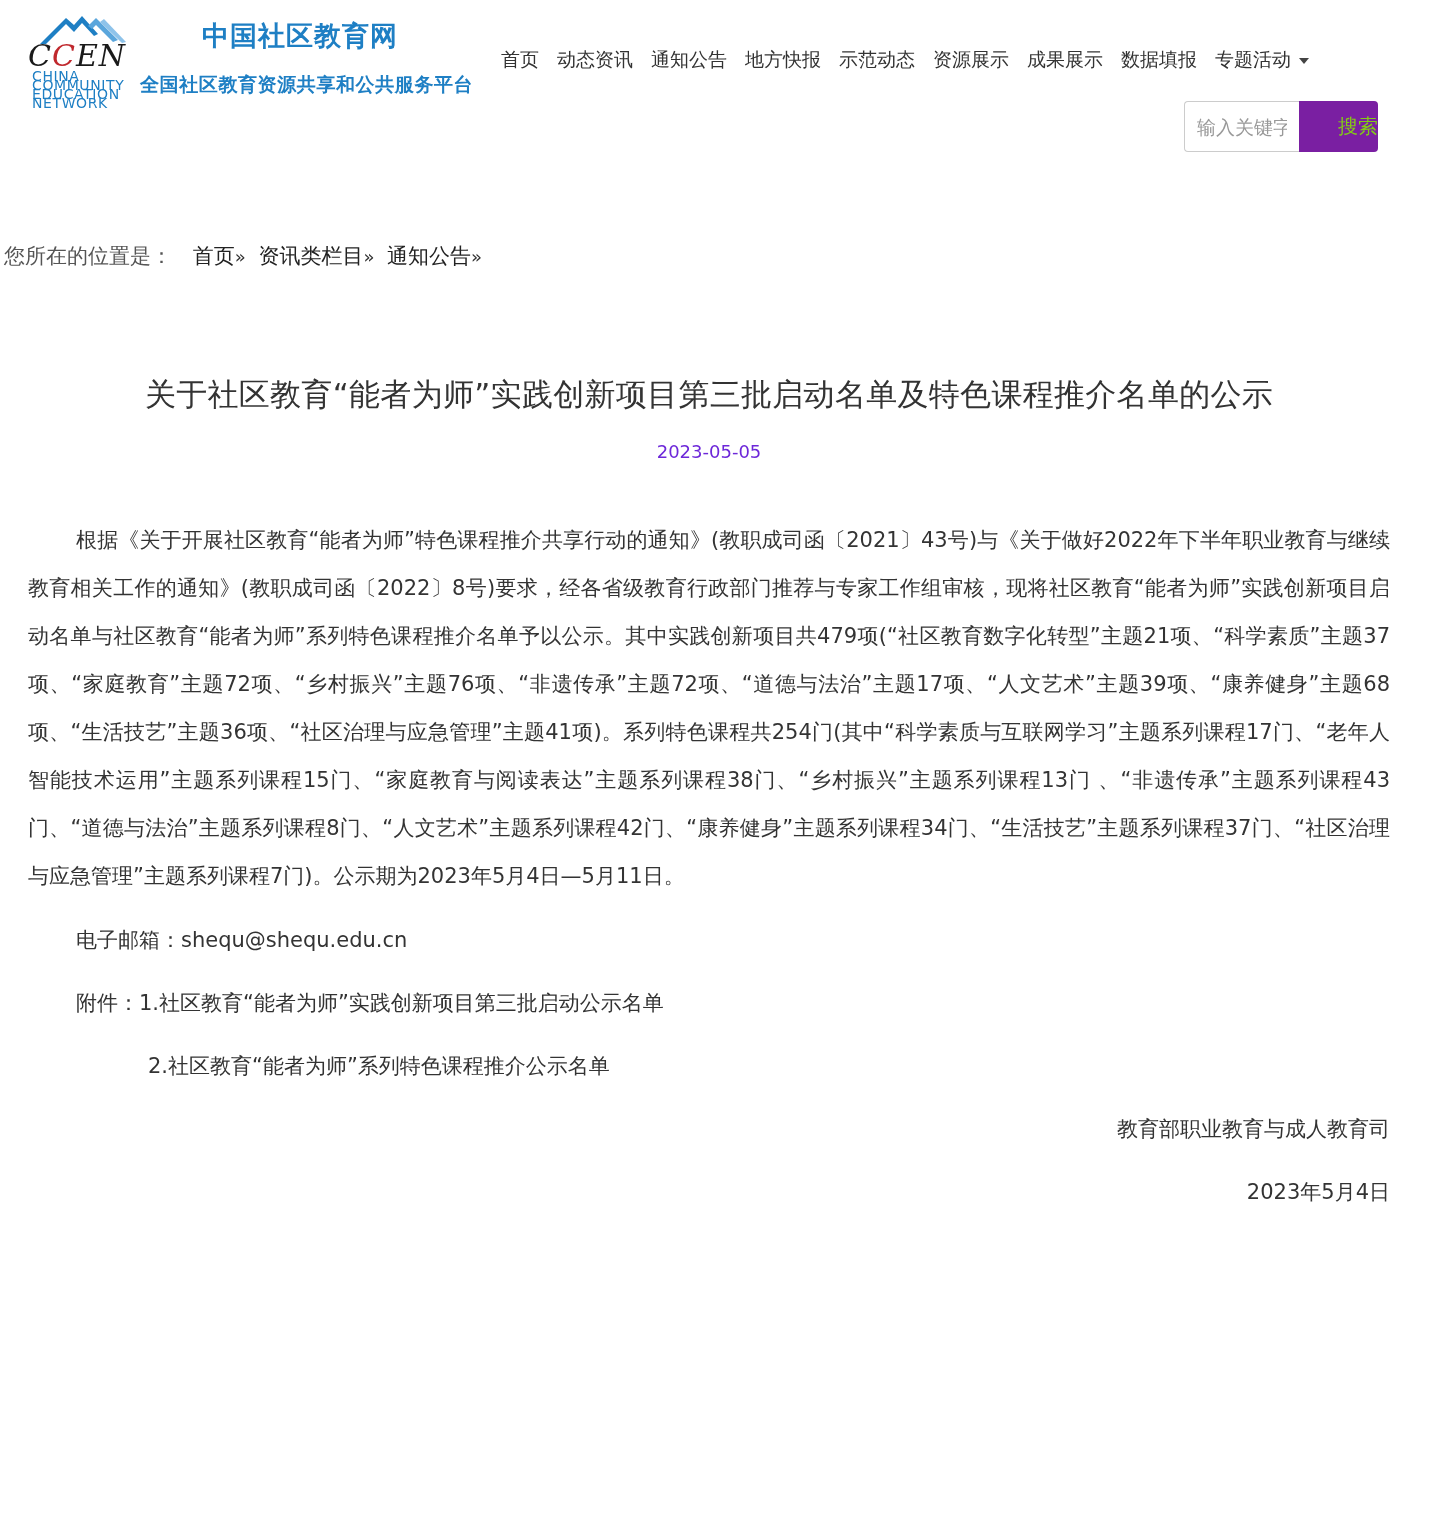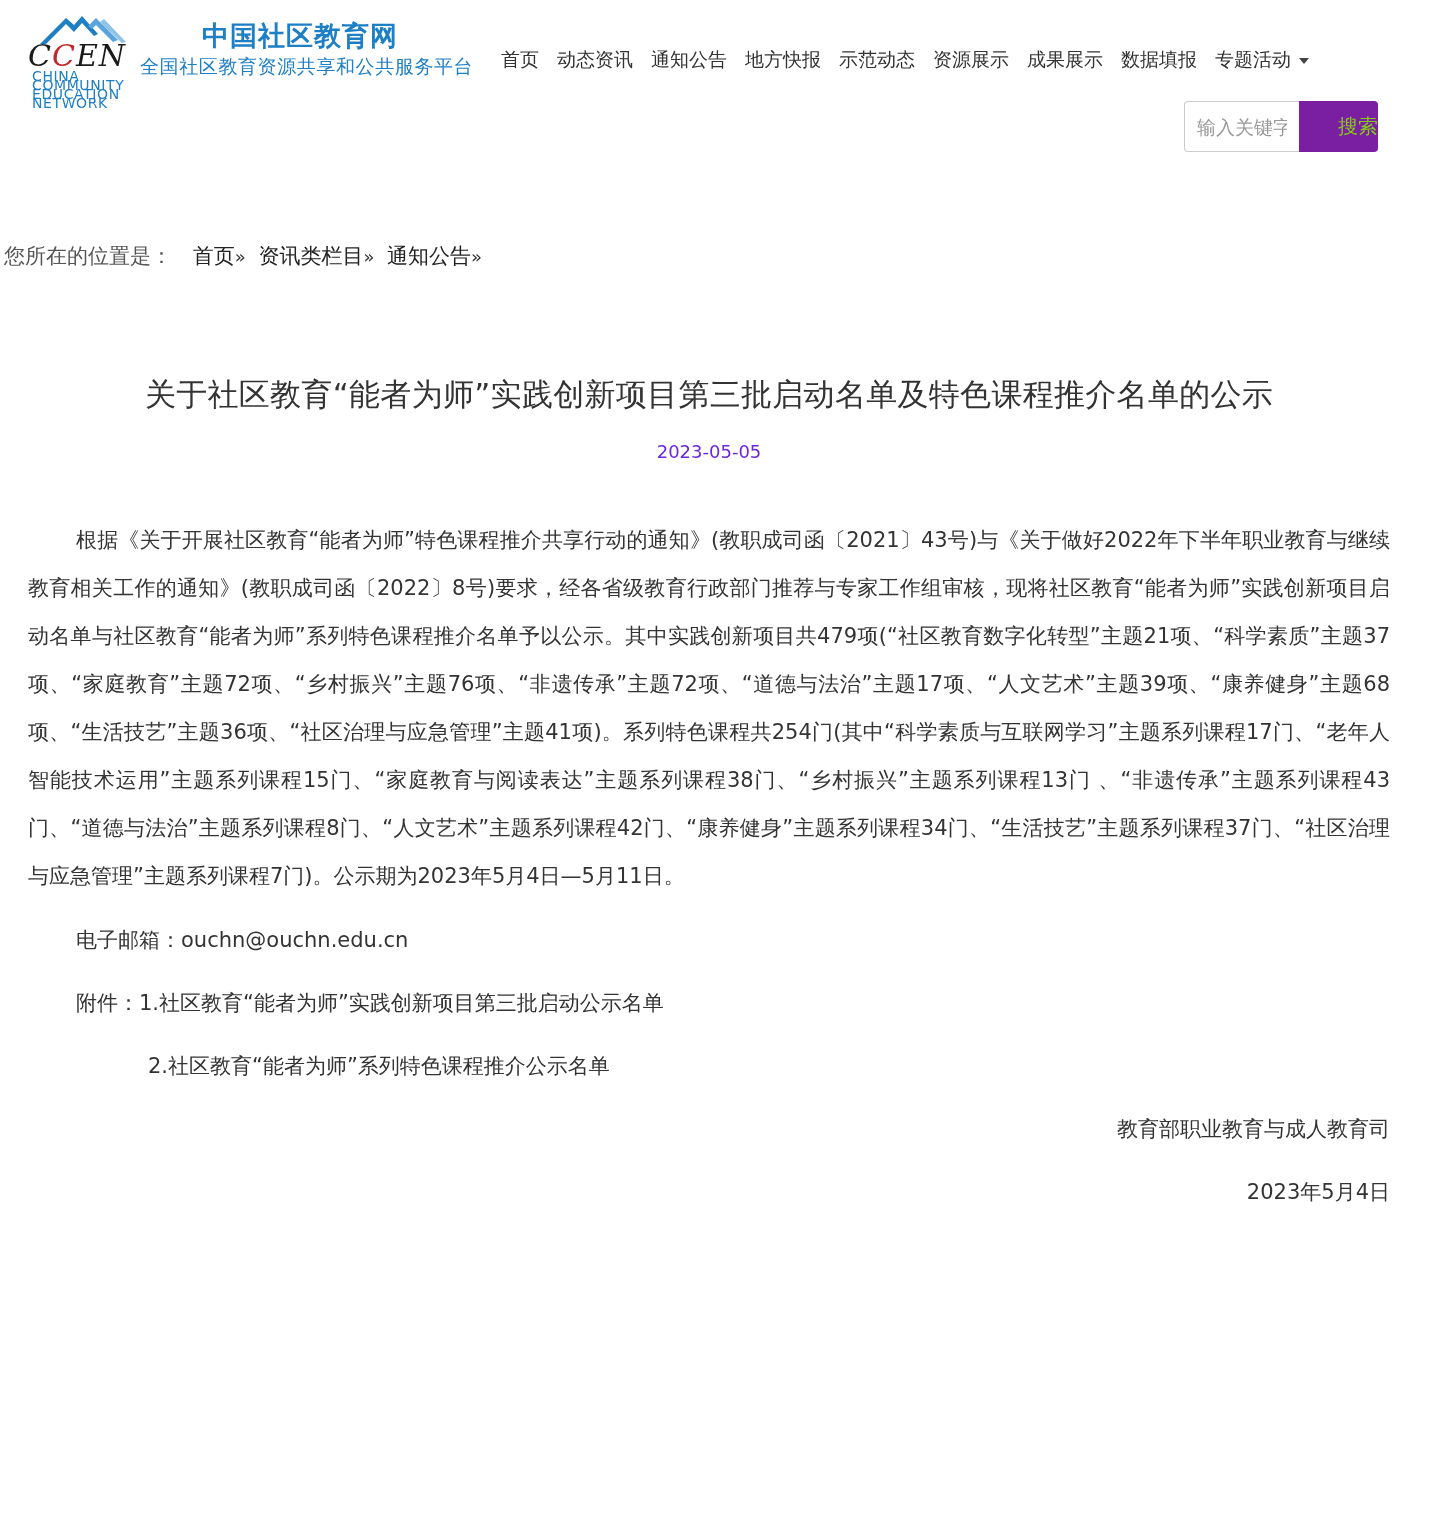"全国社区教育资源共享和公共服务平台" .logo-subtitle { font-weight: normal -> bold; top: 42px -> 60px }
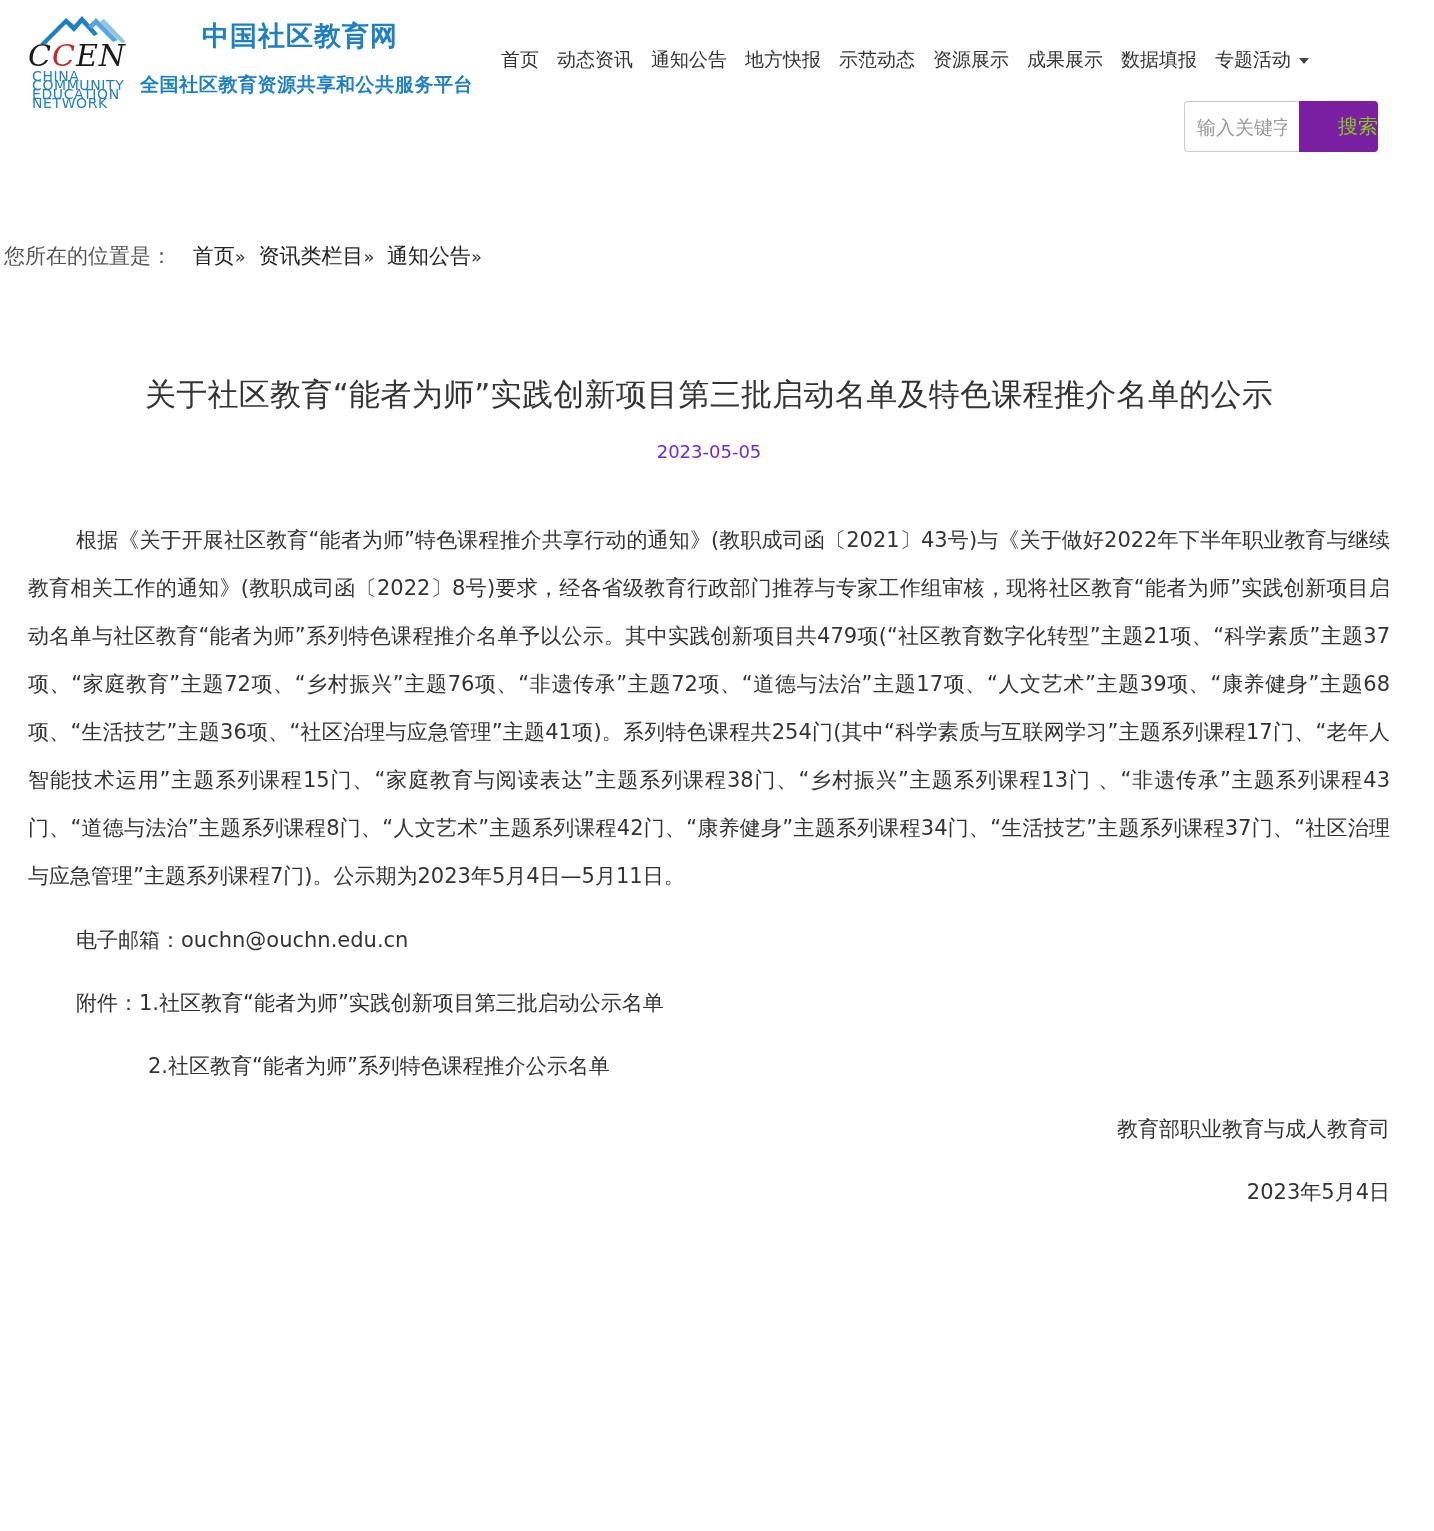"ouchn@ouchn.edu.cn" a { text: ouchn@ouchn.edu.cn -> shequ@shequ.edu.cn }
